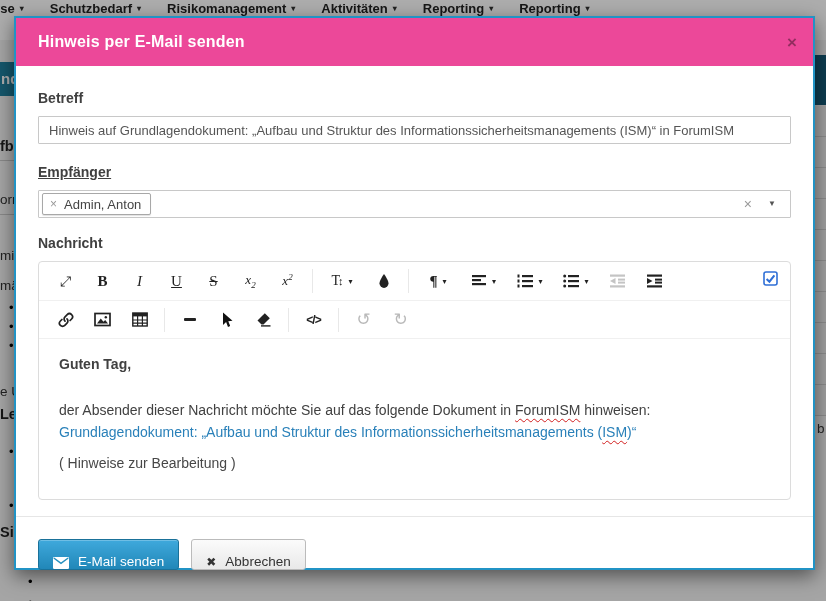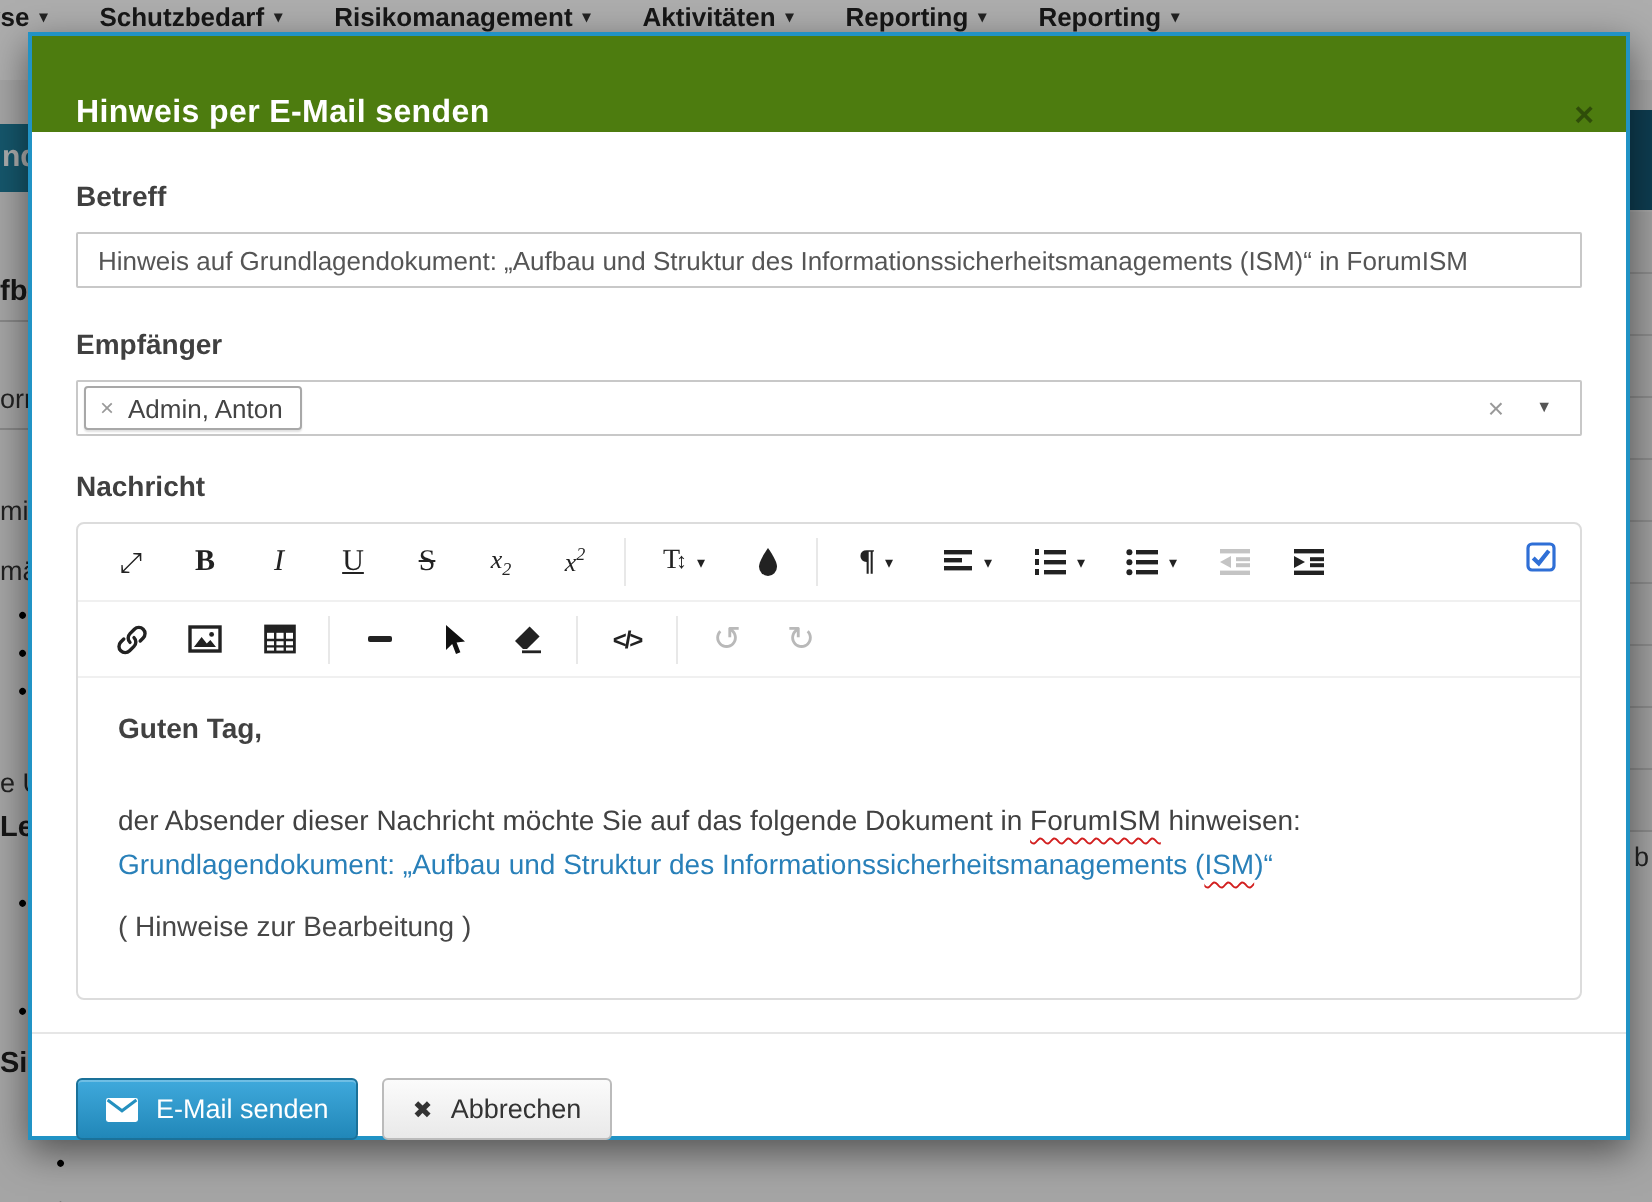"Hinweis per E-Mail senden" .modal-header { align-items: flex-end -> center; background: #4d7c0f -> #ec4899 }
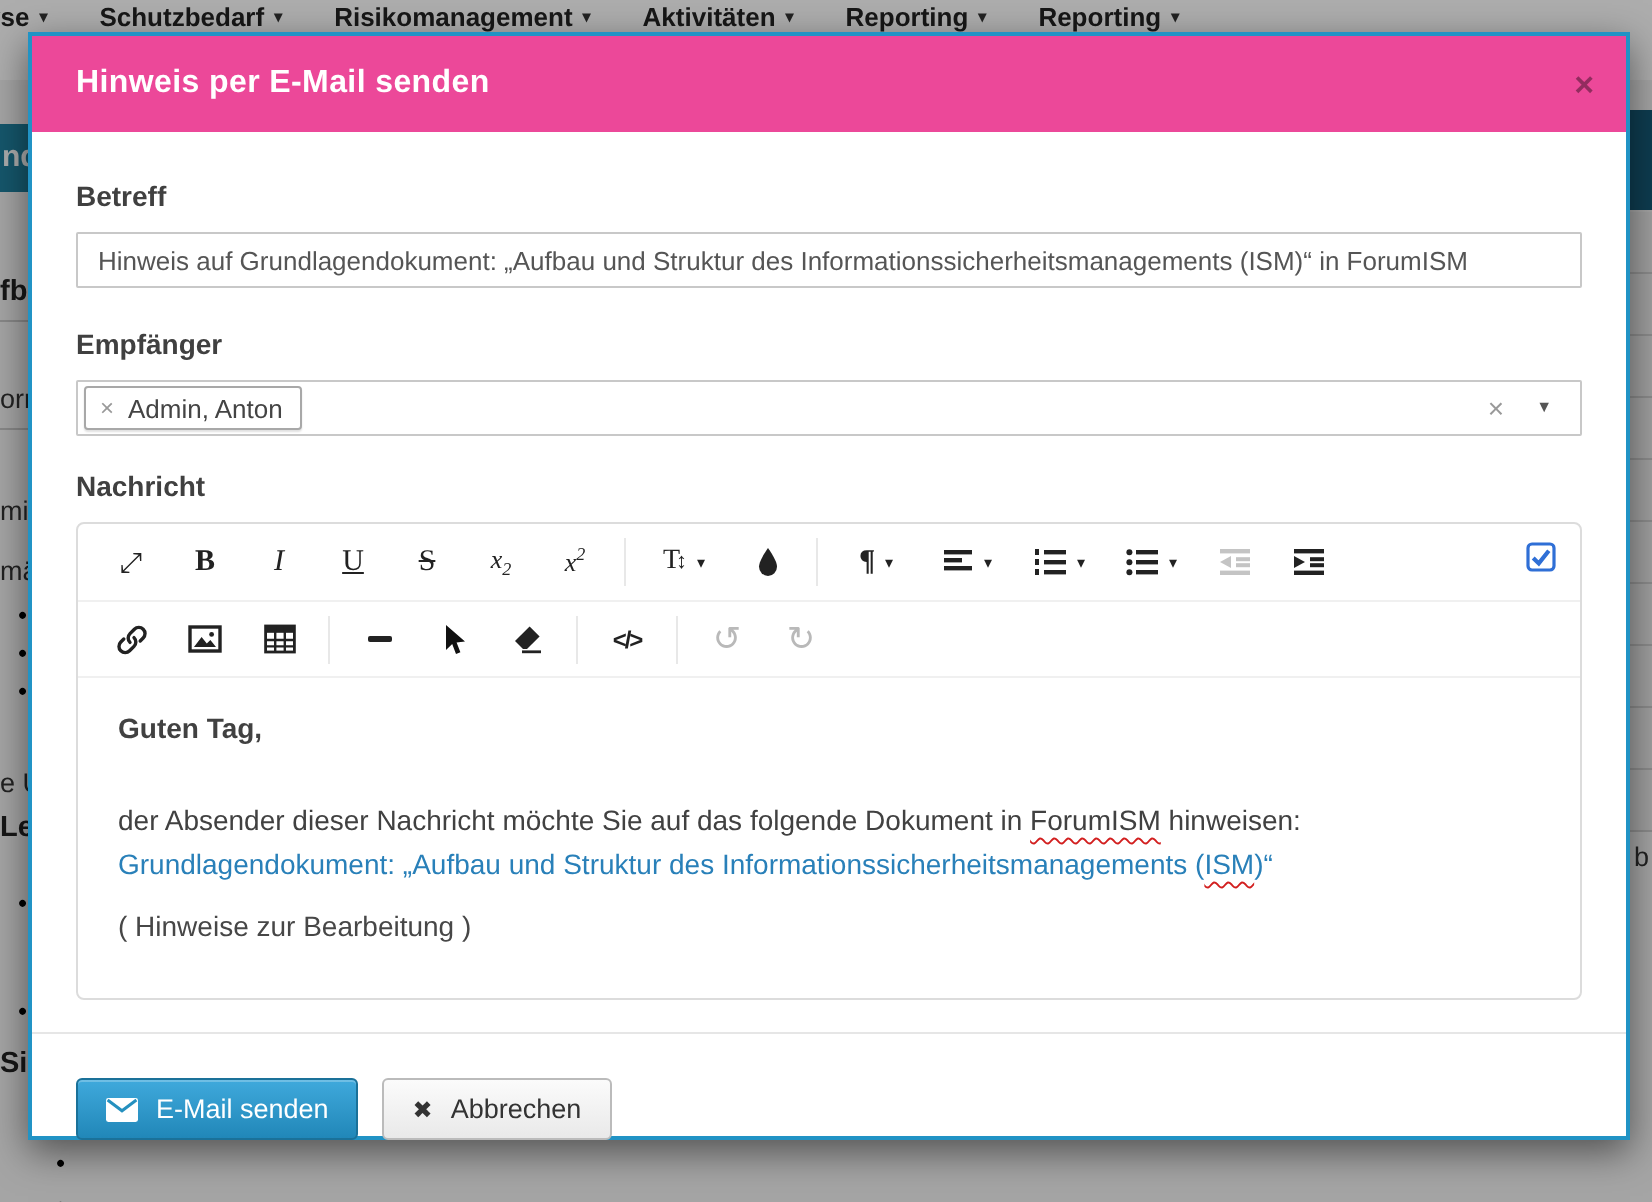"Empfänger" .lbl-empf { text-decoration: none -> underline }
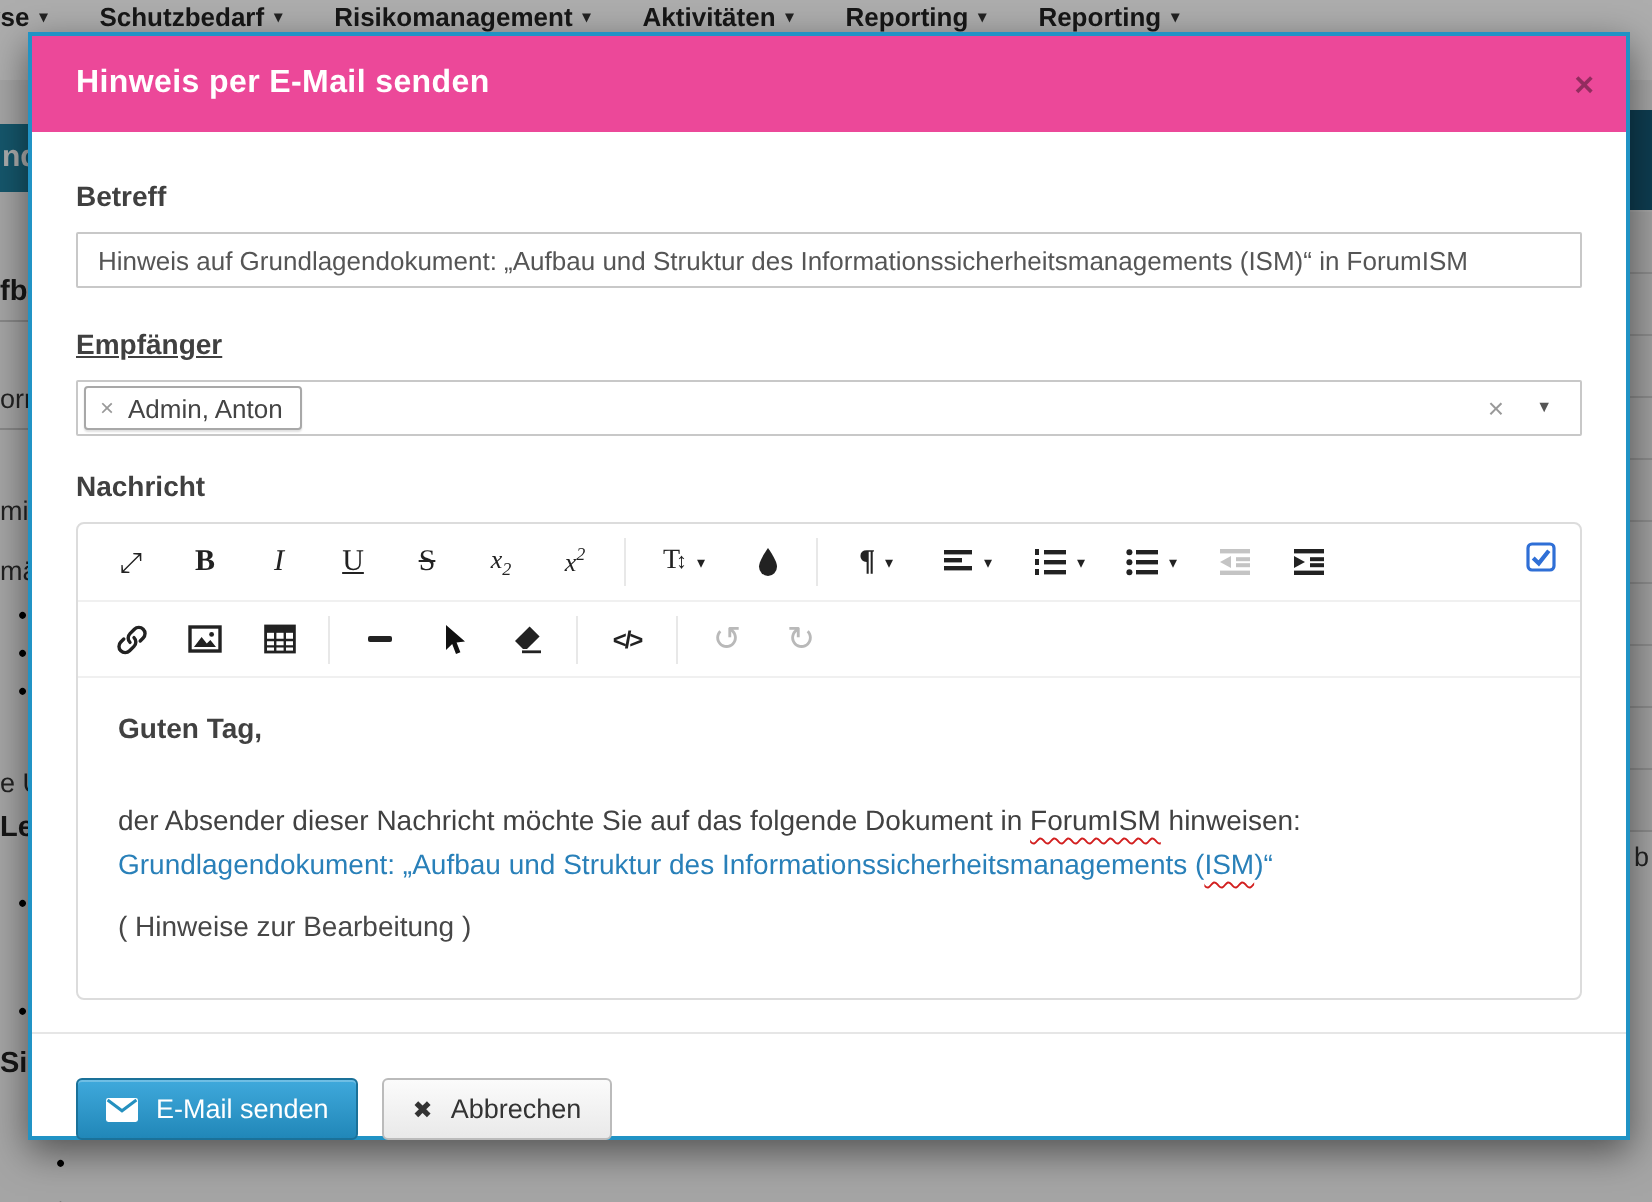"E-Mail senden" .btn { align-items: center -> flex-end }
